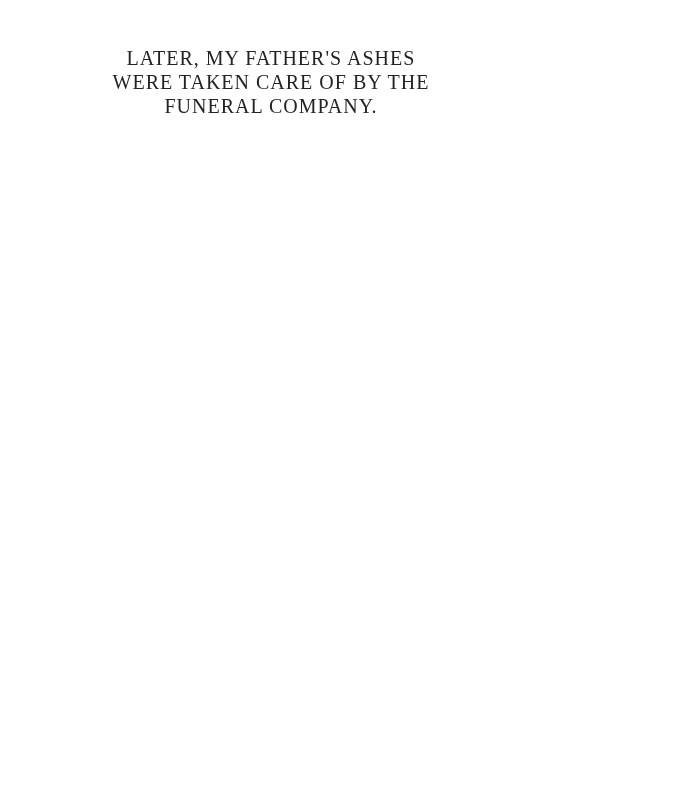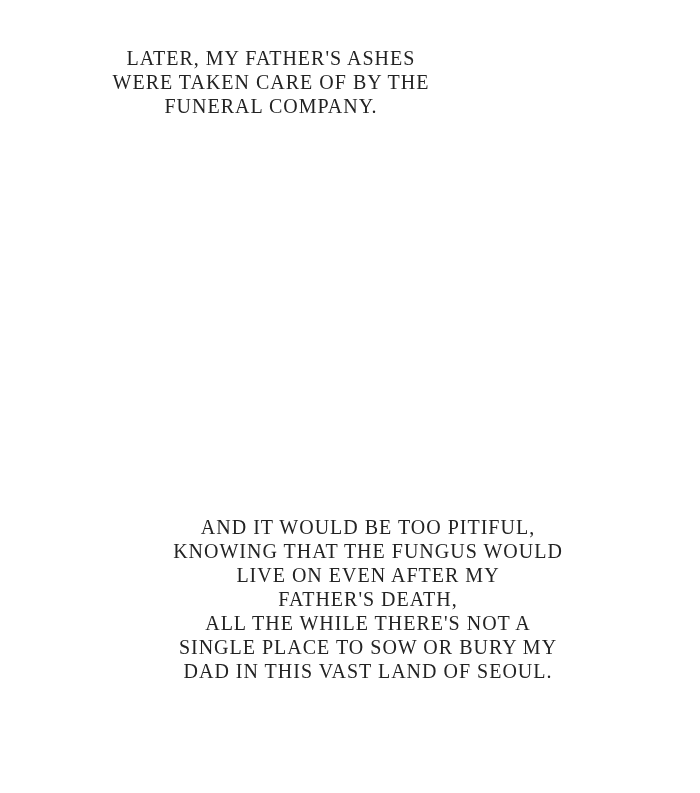"AND IT WOULD BE TOO" div.caption { html: <div>AND IT WOULD BE TOO PITIFUL, KNOWING THAT THE FUNGUS WOULD LIVE ON EVEN AFTER MY FATHER'S DEATH, ALL THE WHILE THERE'S NOT A SINGLE PLACE TO SOW OR BURY MY DAD IN THIS VAST LAND OF SEOUL.</div> -> none }
